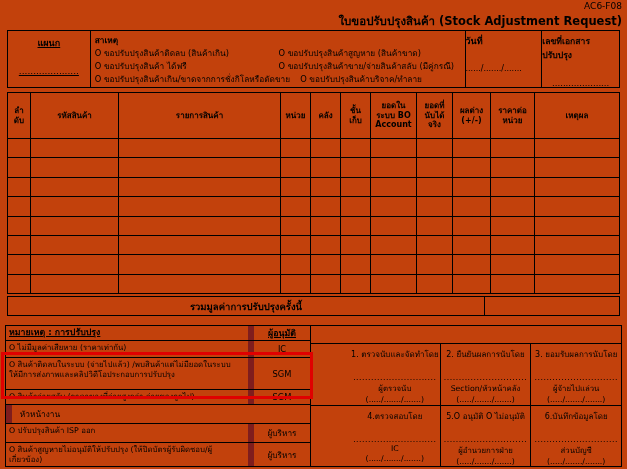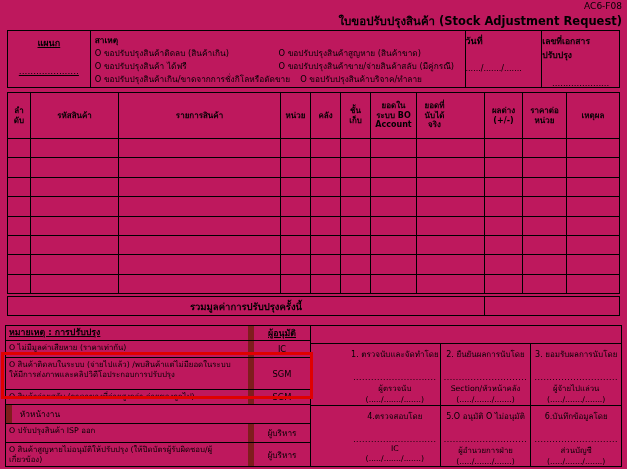"AC6-F08" #page { background: #be185d -> #c2410c }
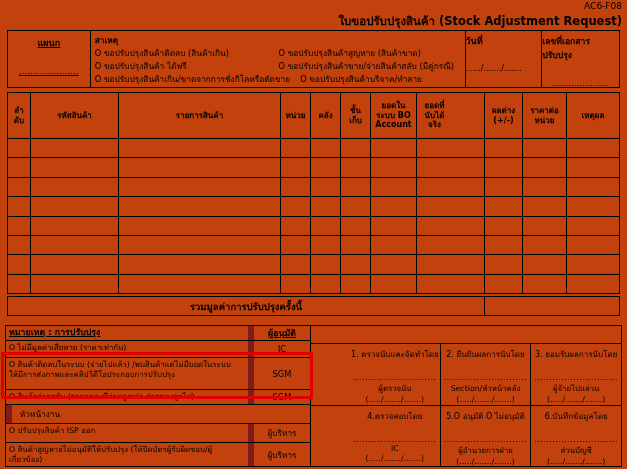"ผลต่าง" .w8 { margin-left: 32px -> none }
